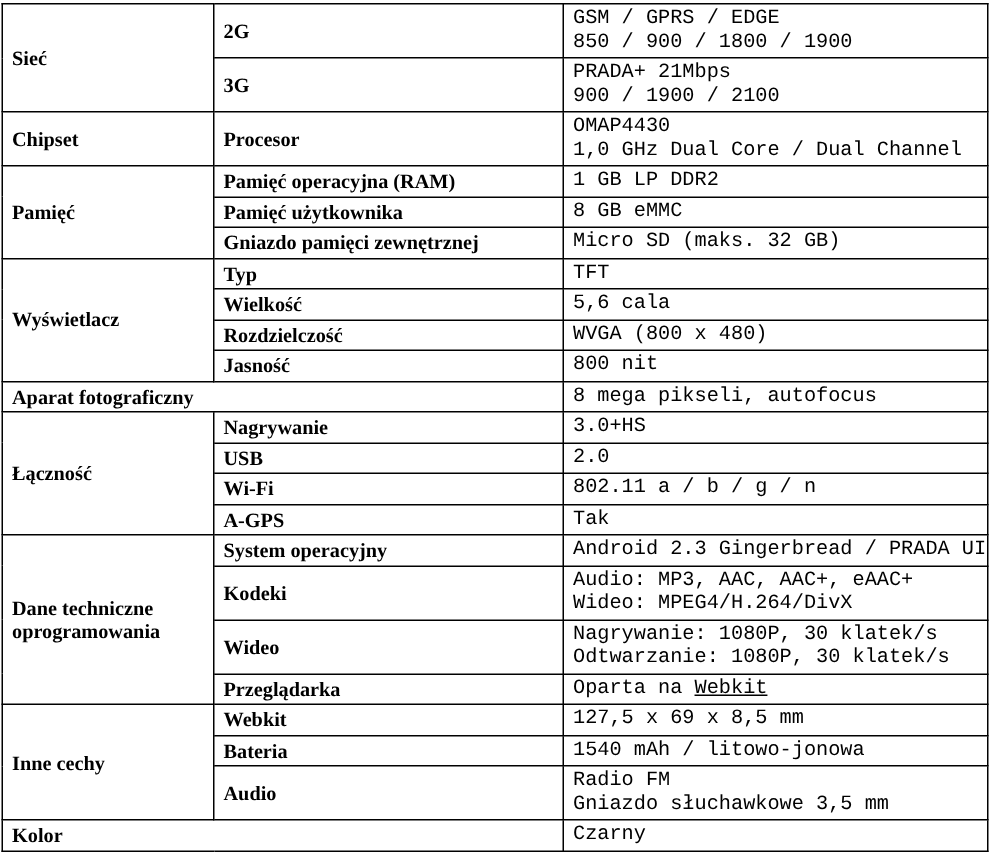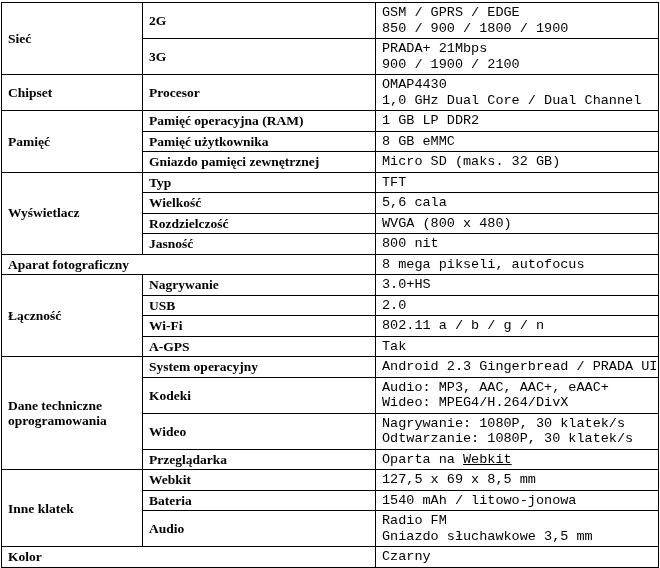"Inne klatek" td.cat { text: klatek -> cechy }
